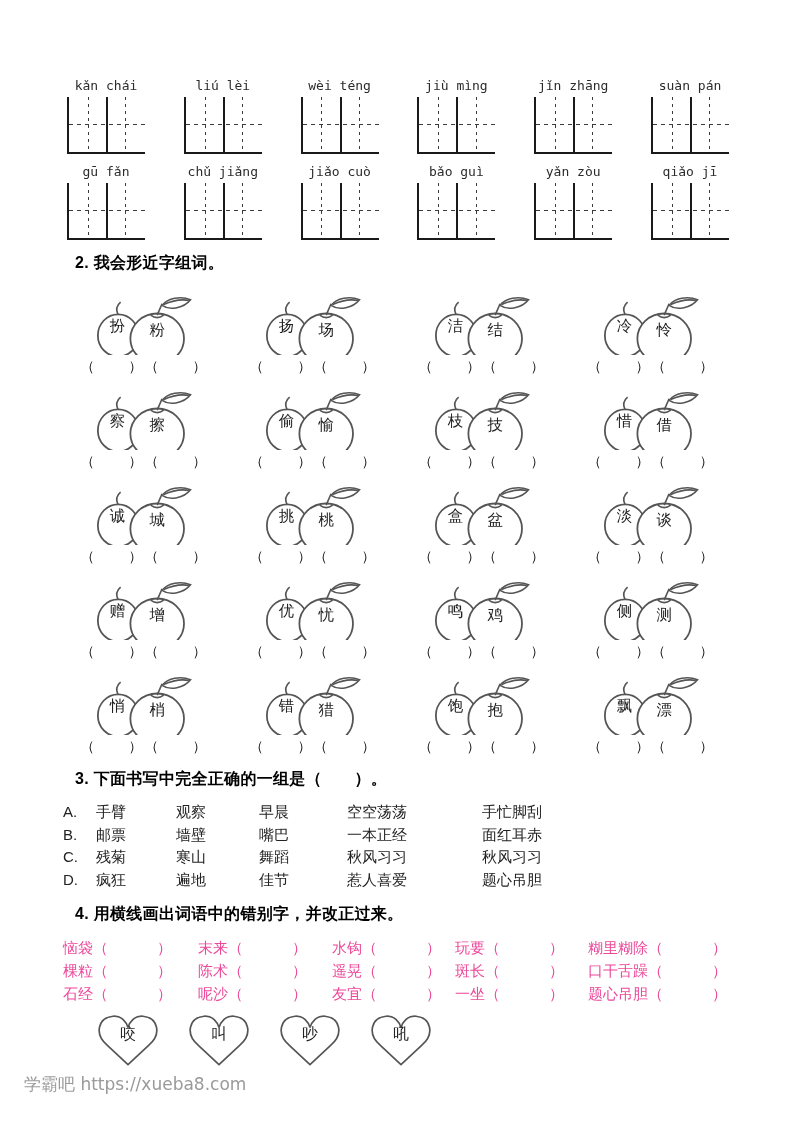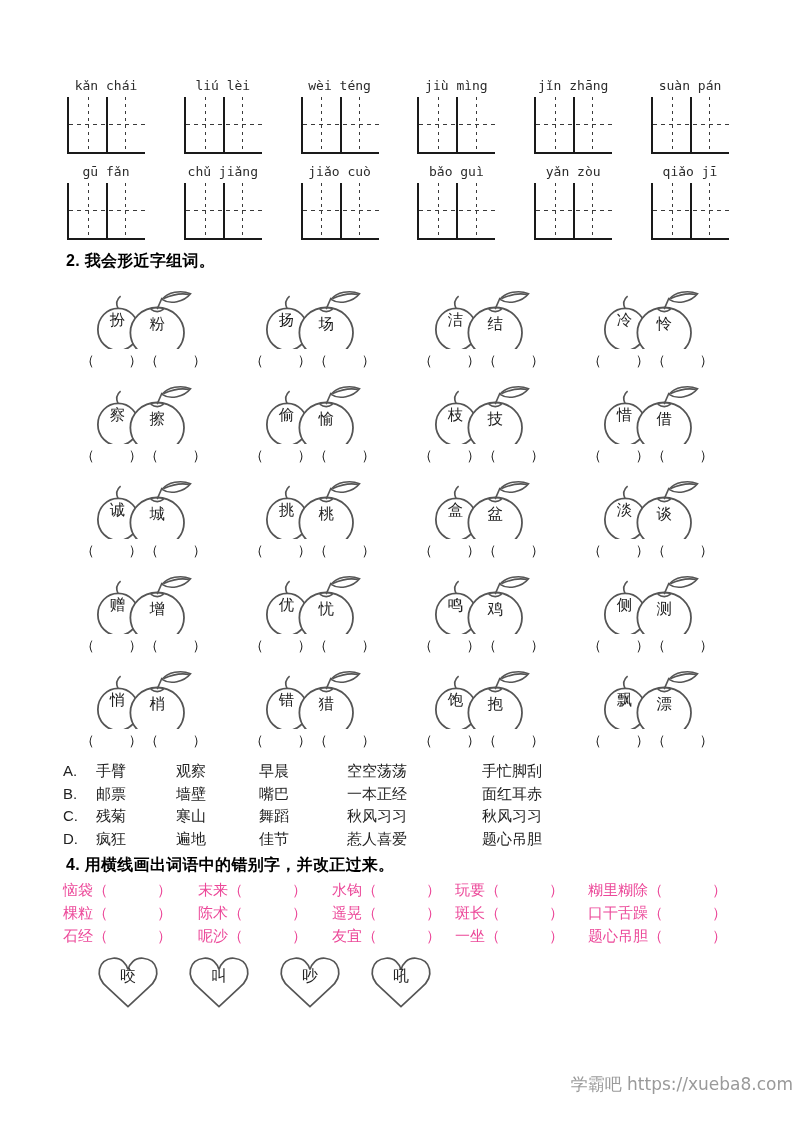"2. 我会形近字组词。" .sec-title { margin: 3px -> 12px }
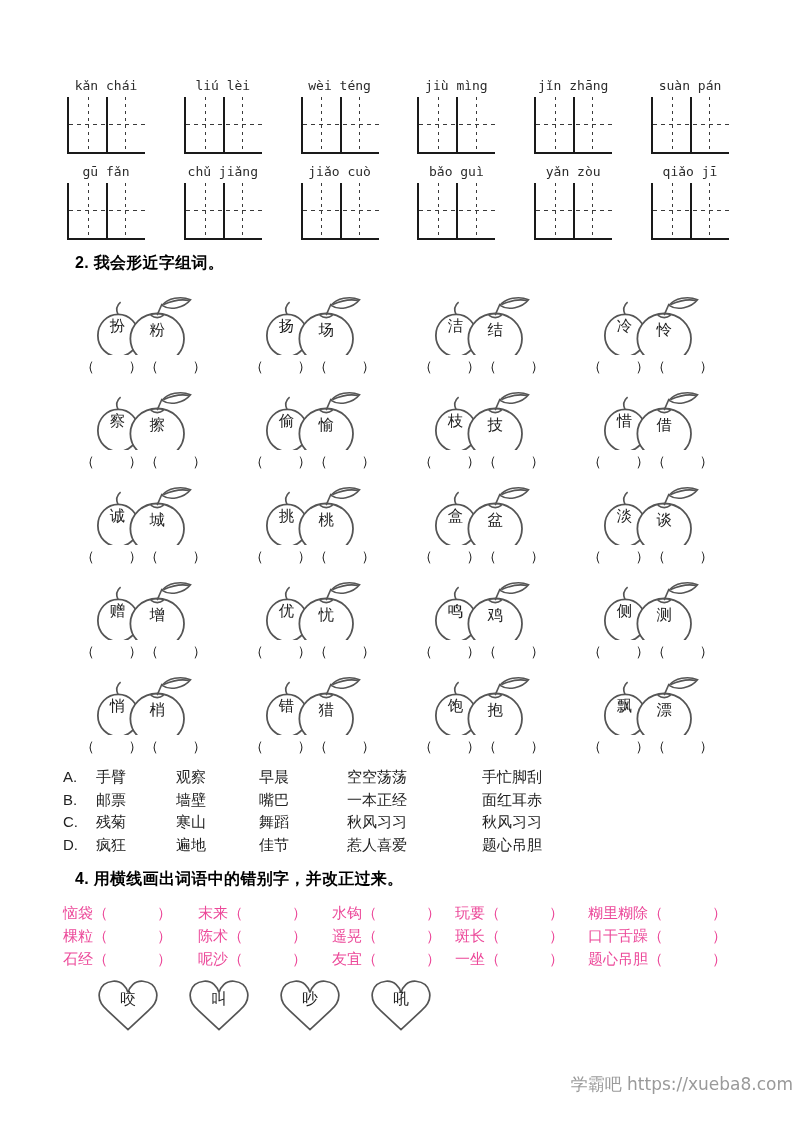"3. 下面书写中完全正确的一组是（ ）。" p.sec-title { html: none -> <p>3. 下面书写中完全正确的一组是（ ）。</p> }
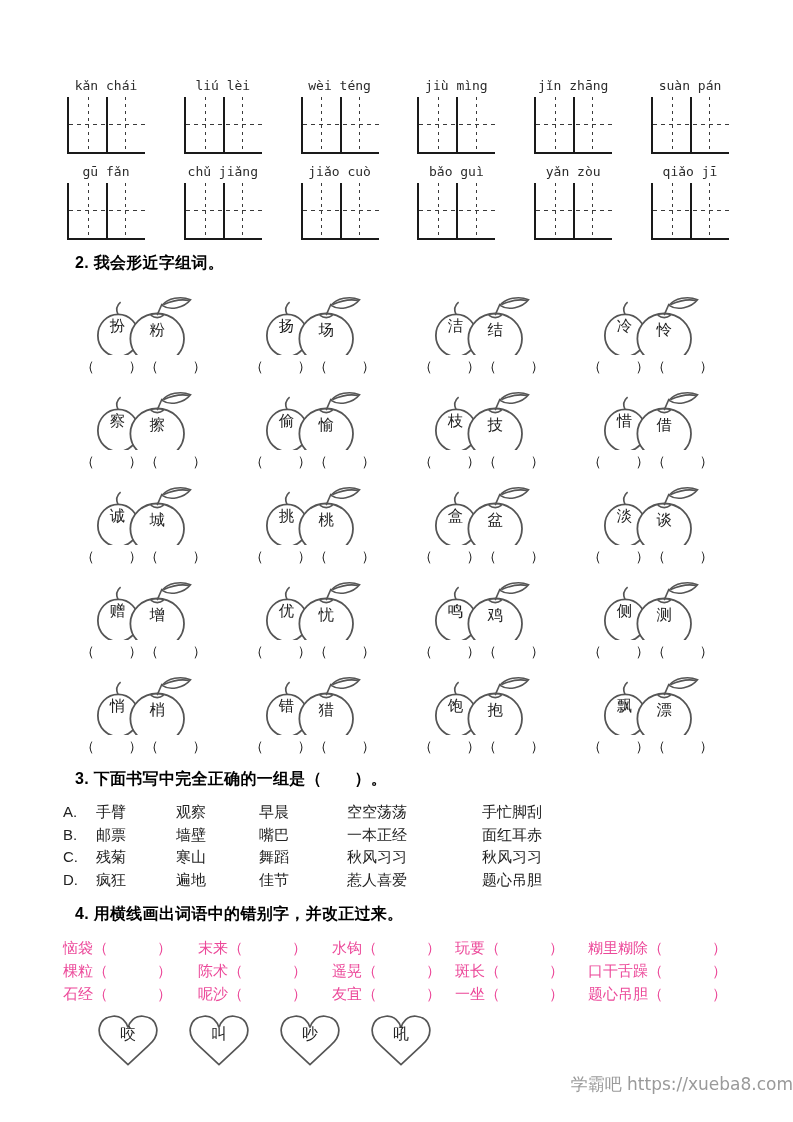"学霸吧 https://xueba8.com" .footer { text-align: right -> left }
